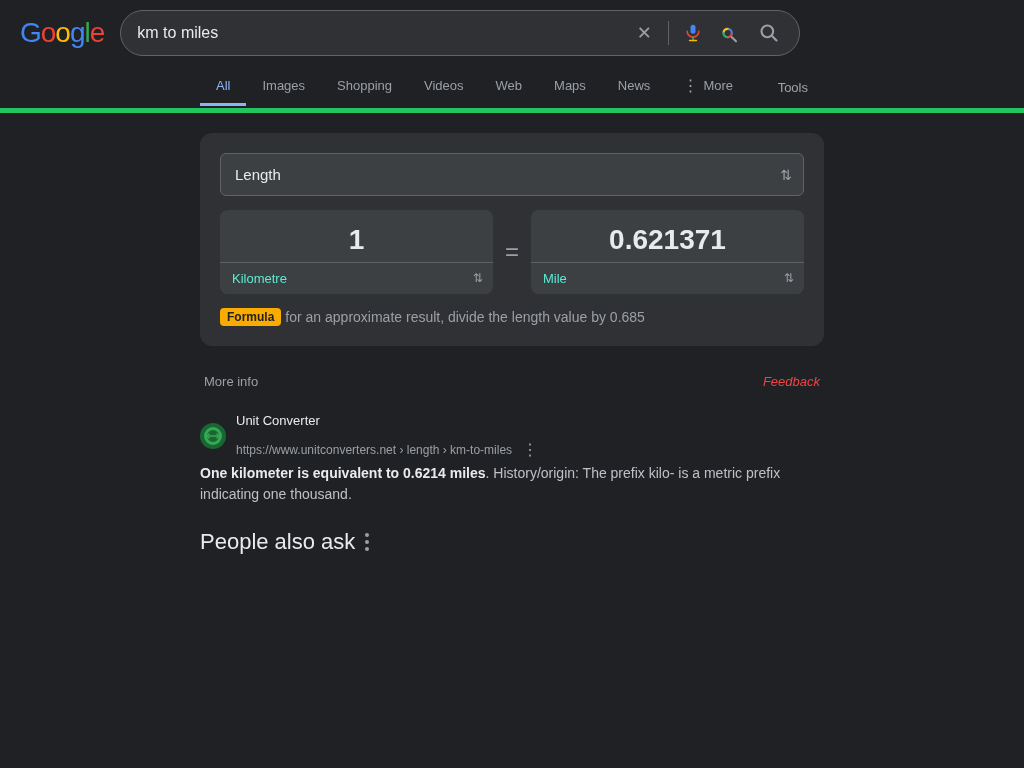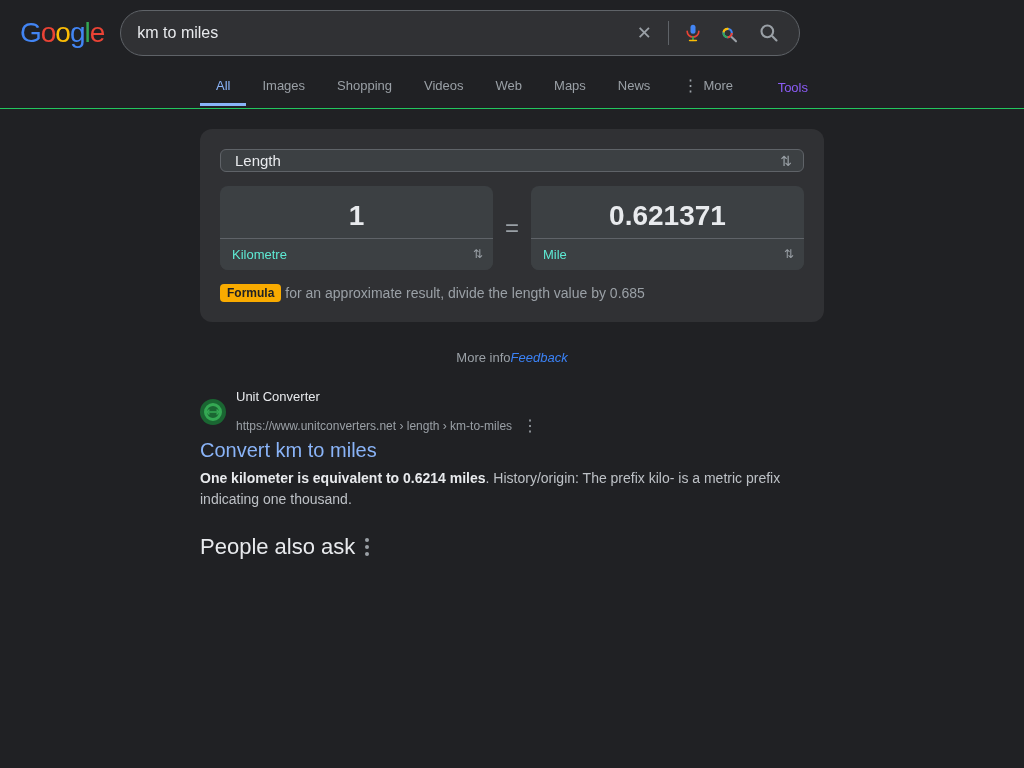"All" .nav-bar { border-bottom: 1px solid #22c55e -> 5px solid #22c55e }
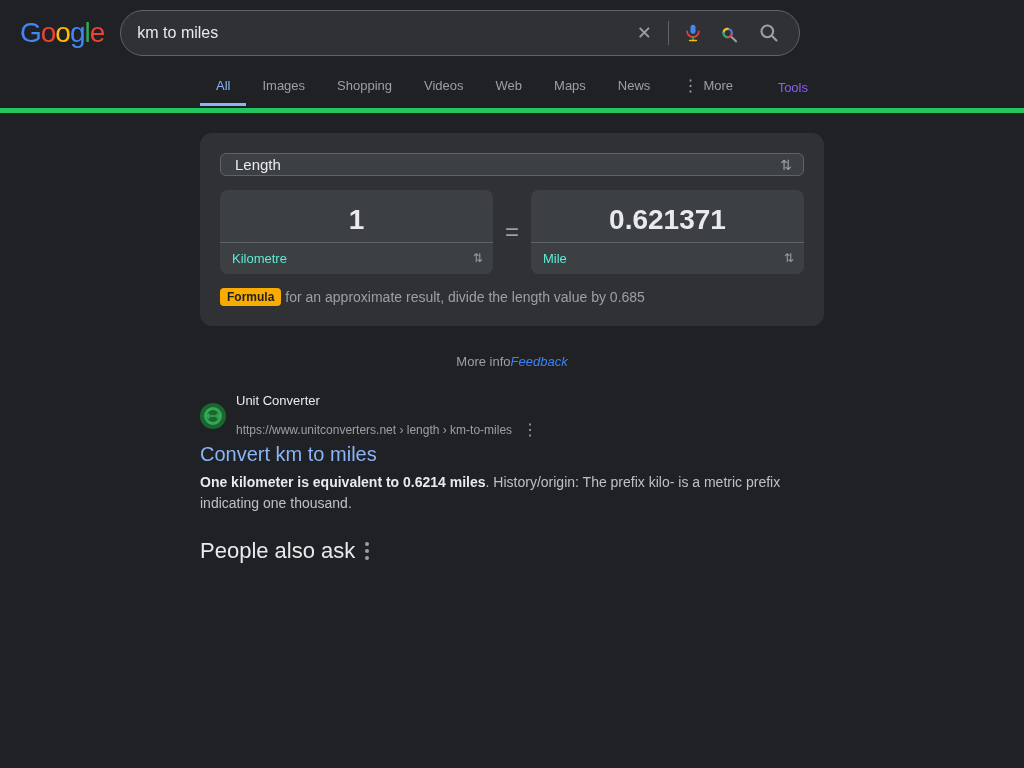"Tools" .tools-btn { color: #8b5cf6 -> #a3a3a3 }
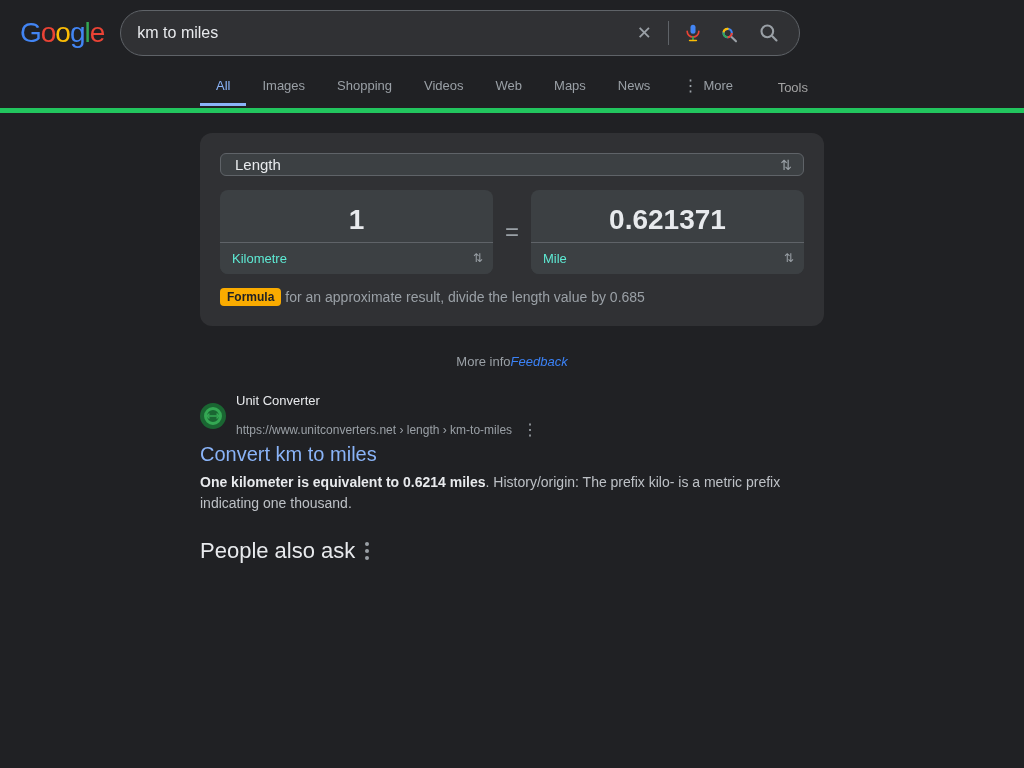"Length" .converter-select-wrapper select { padding: 2px 14px -> 12px 14px }
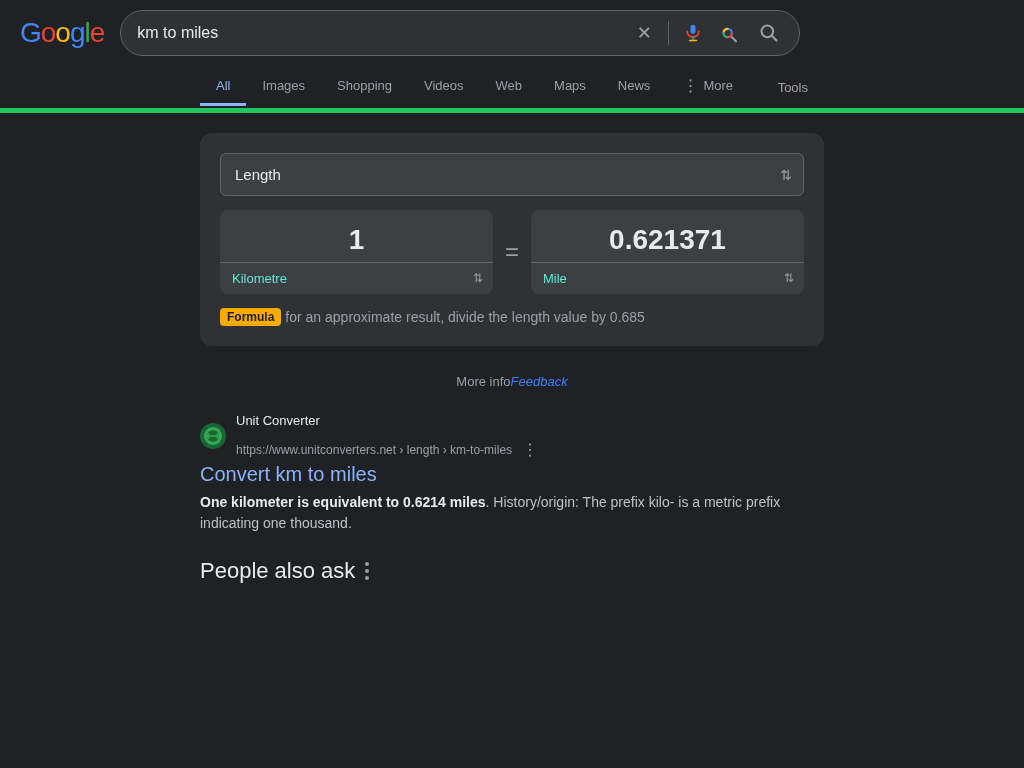"More info" .widget-footer { justify-content: center -> space-between }
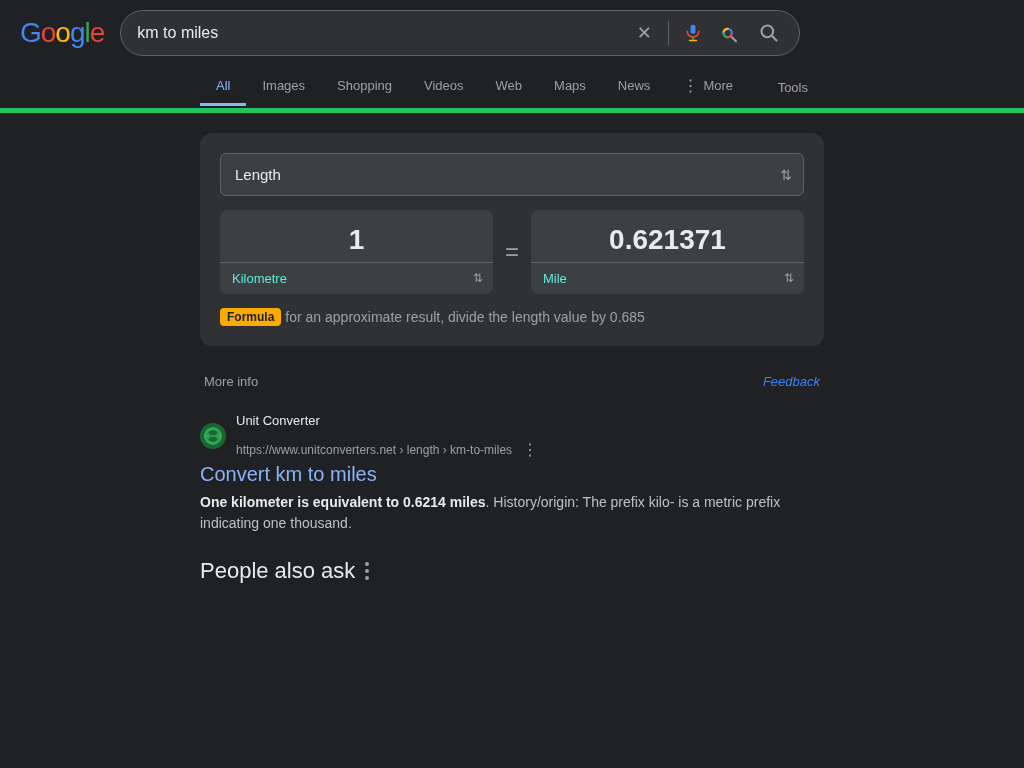"Feedback" .feedback-link { color: #3b82f6 -> #ef4444 }
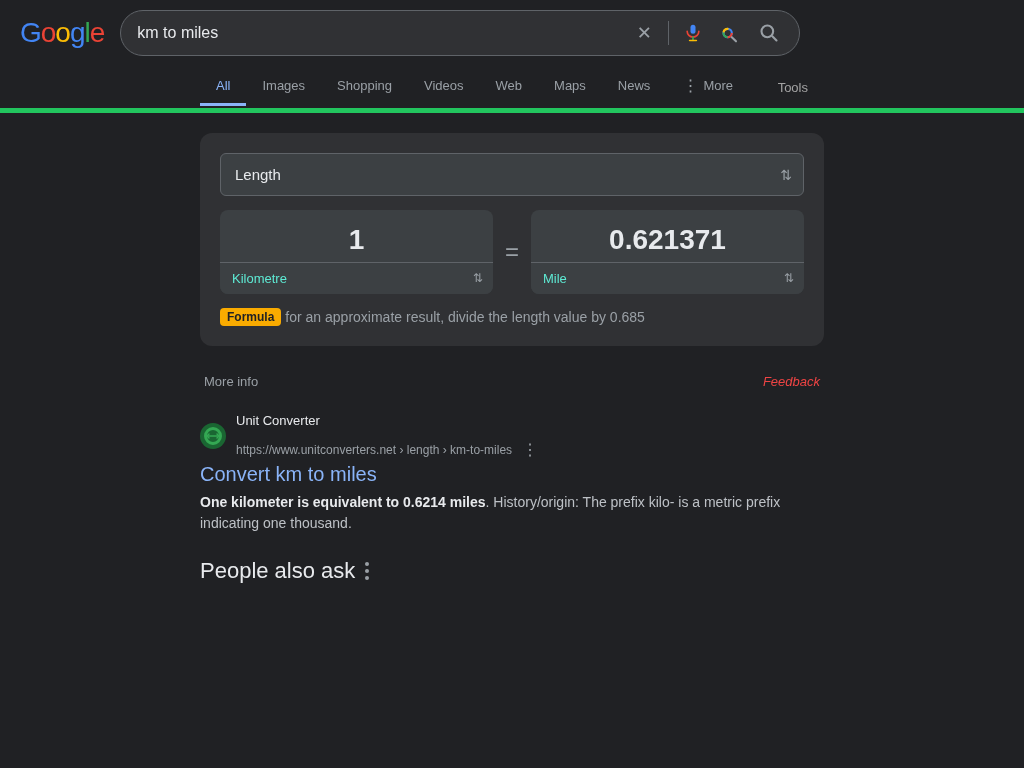"Convert km to miles" a.result-title { html: <a>Convert km to miles</a> -> none }
